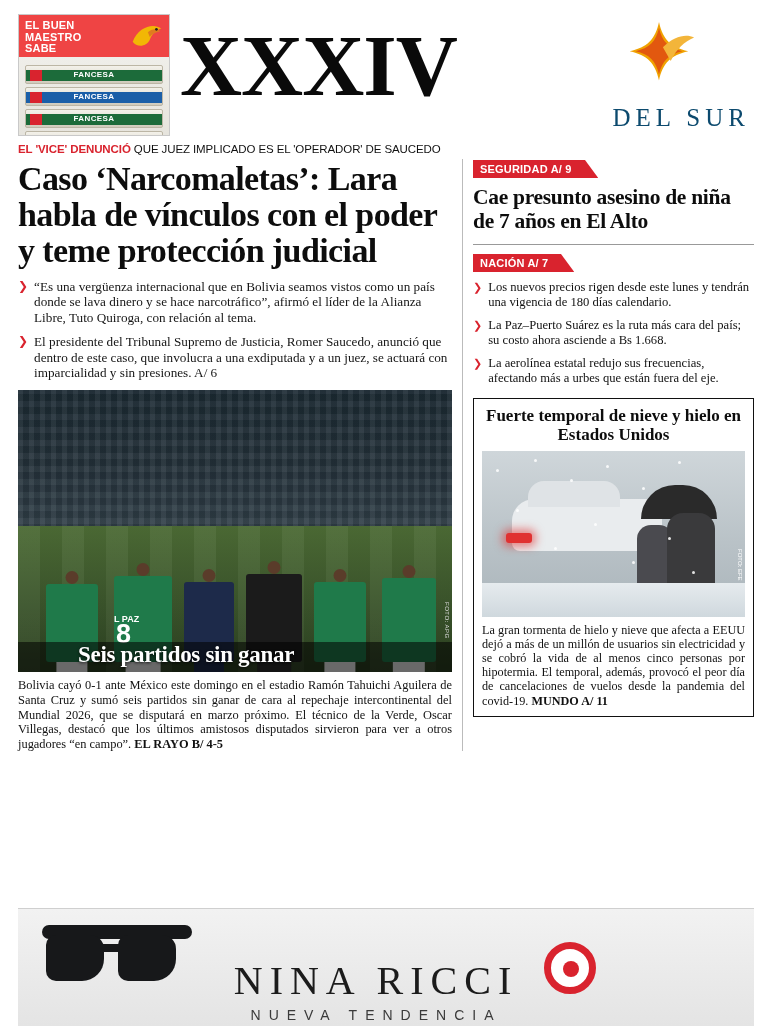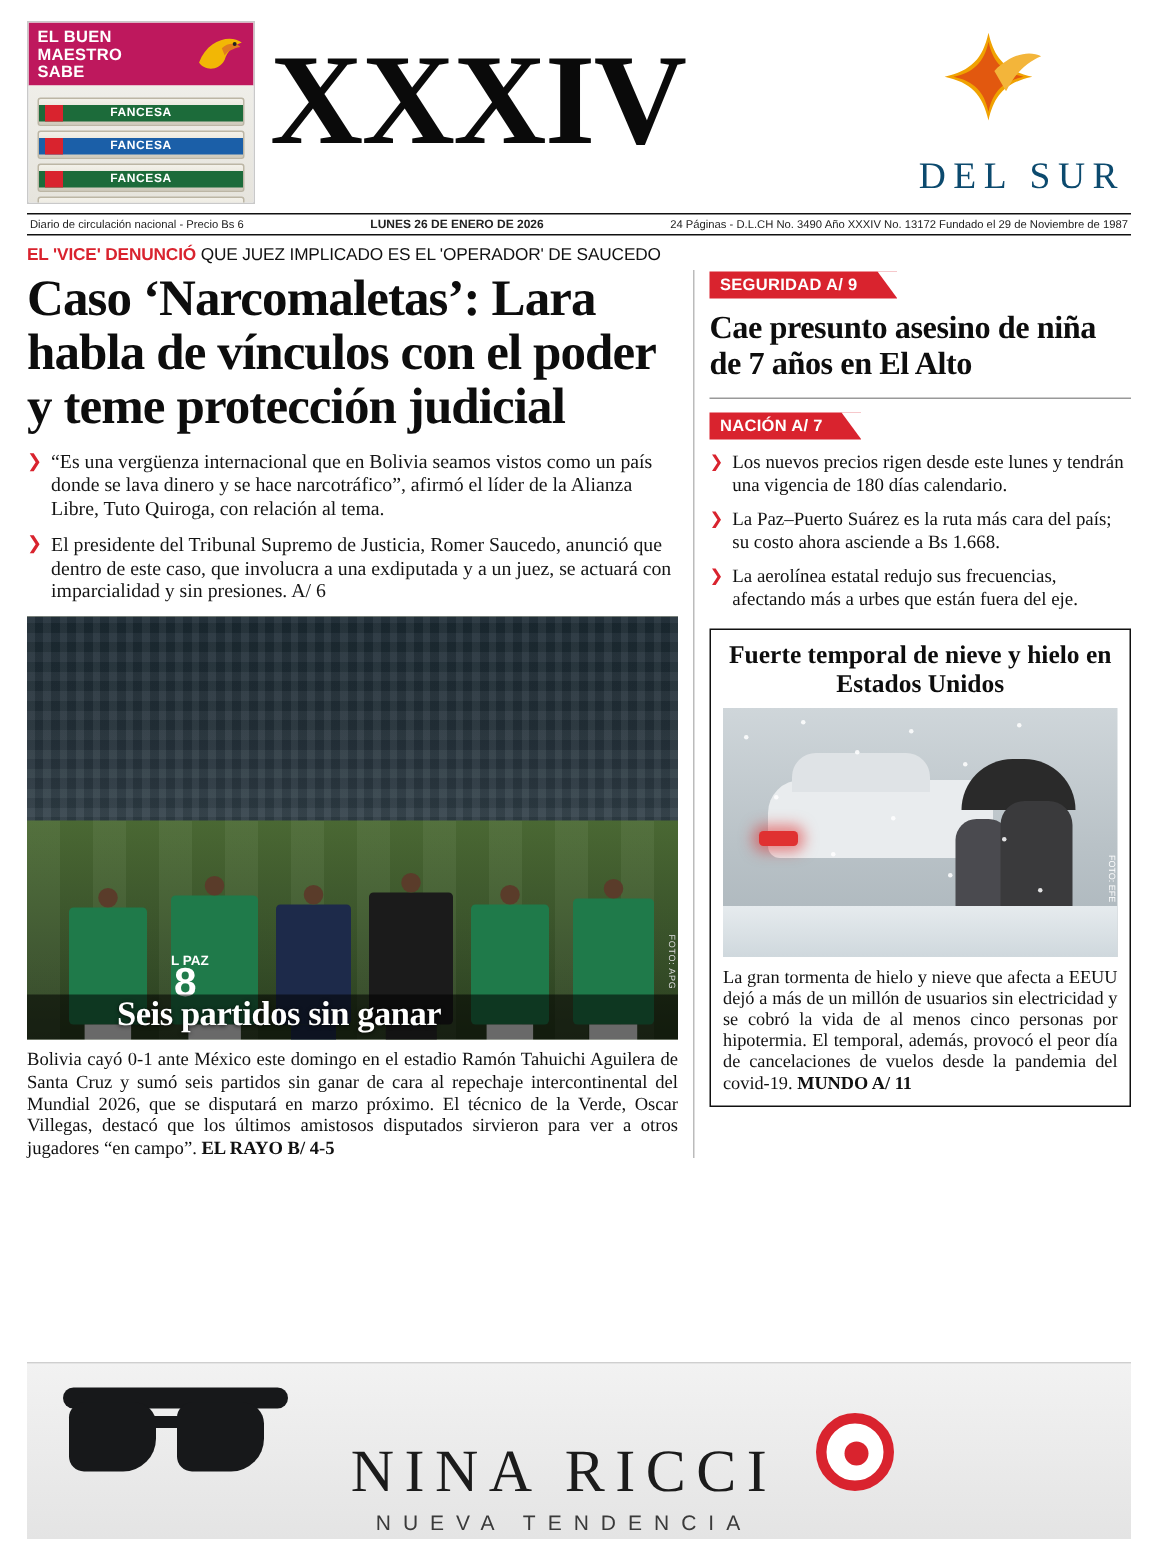"EL BUEN" .ad-top { background: #be185d -> #ef4444 }
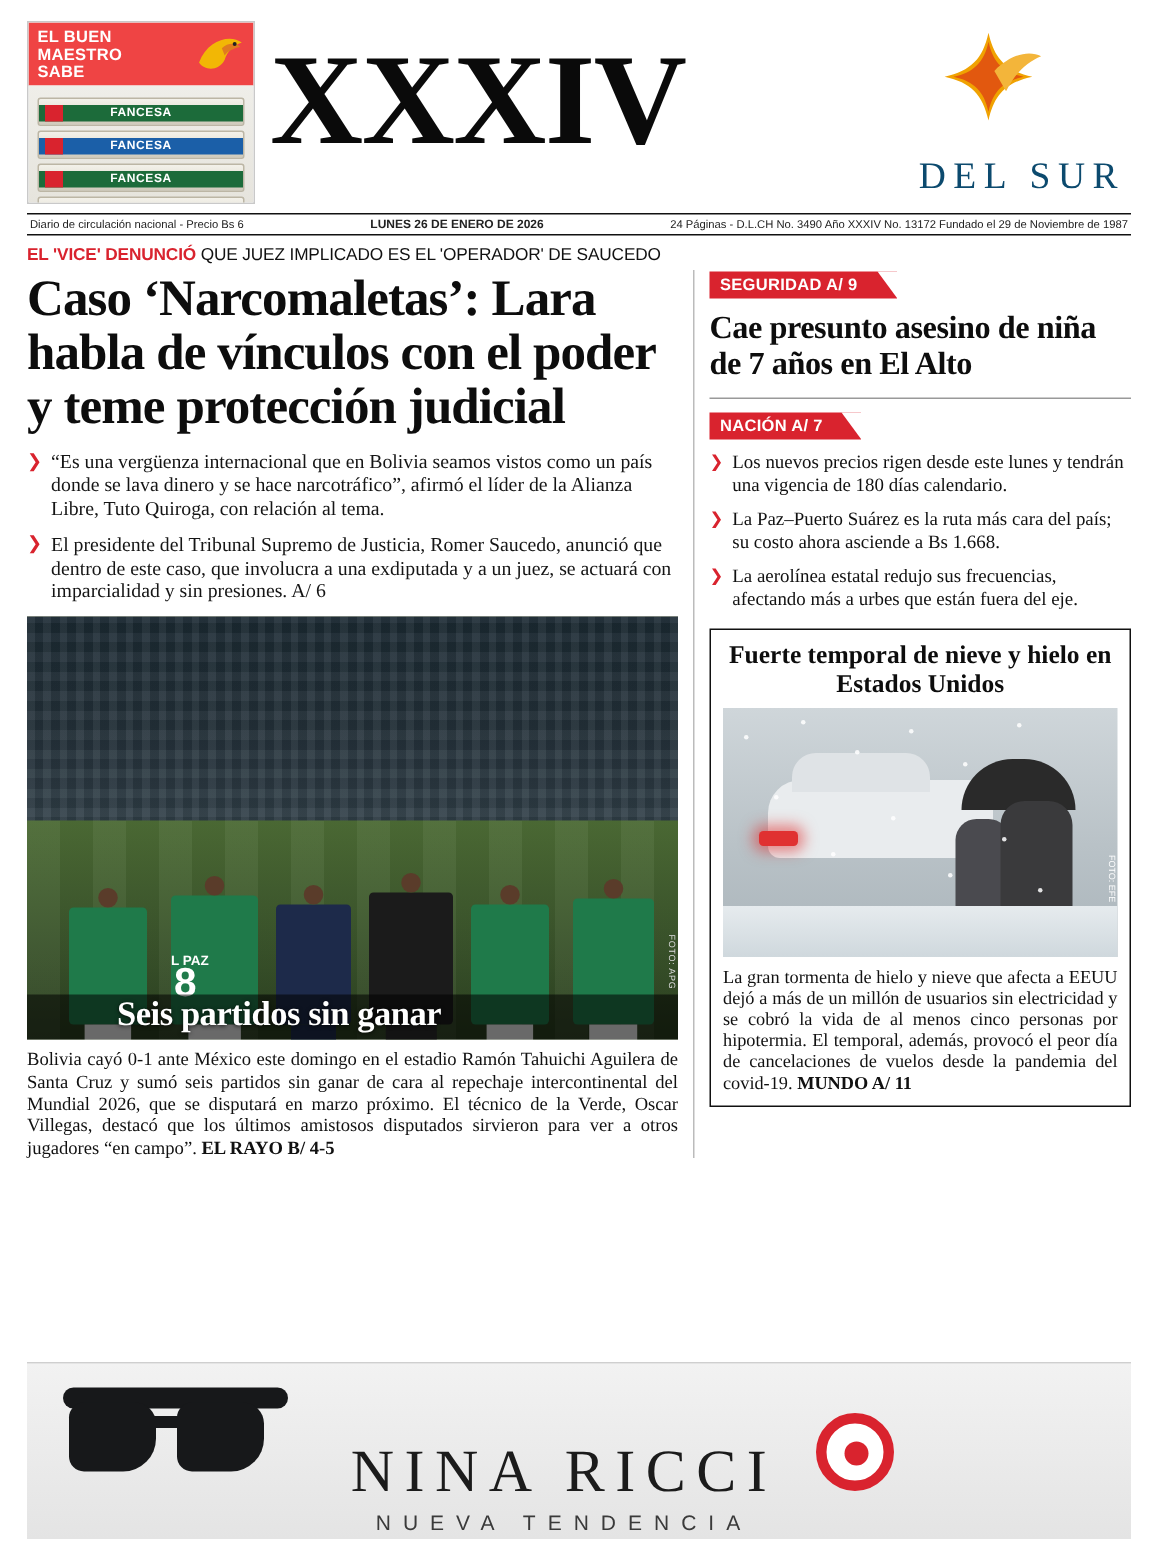"Diario de circulación nacional -" div.inforow { html: <div> <span>Diario de circulación nacional - Precio Bs 6</span> <span>LUNES 26 DE ENERO DE 2026</span> <span>24 Páginas - D.L.CH No. 3490 Año XXXIV No. 13172 Fundado el 29 de Noviembre de 1987</span> </div> -> none }
